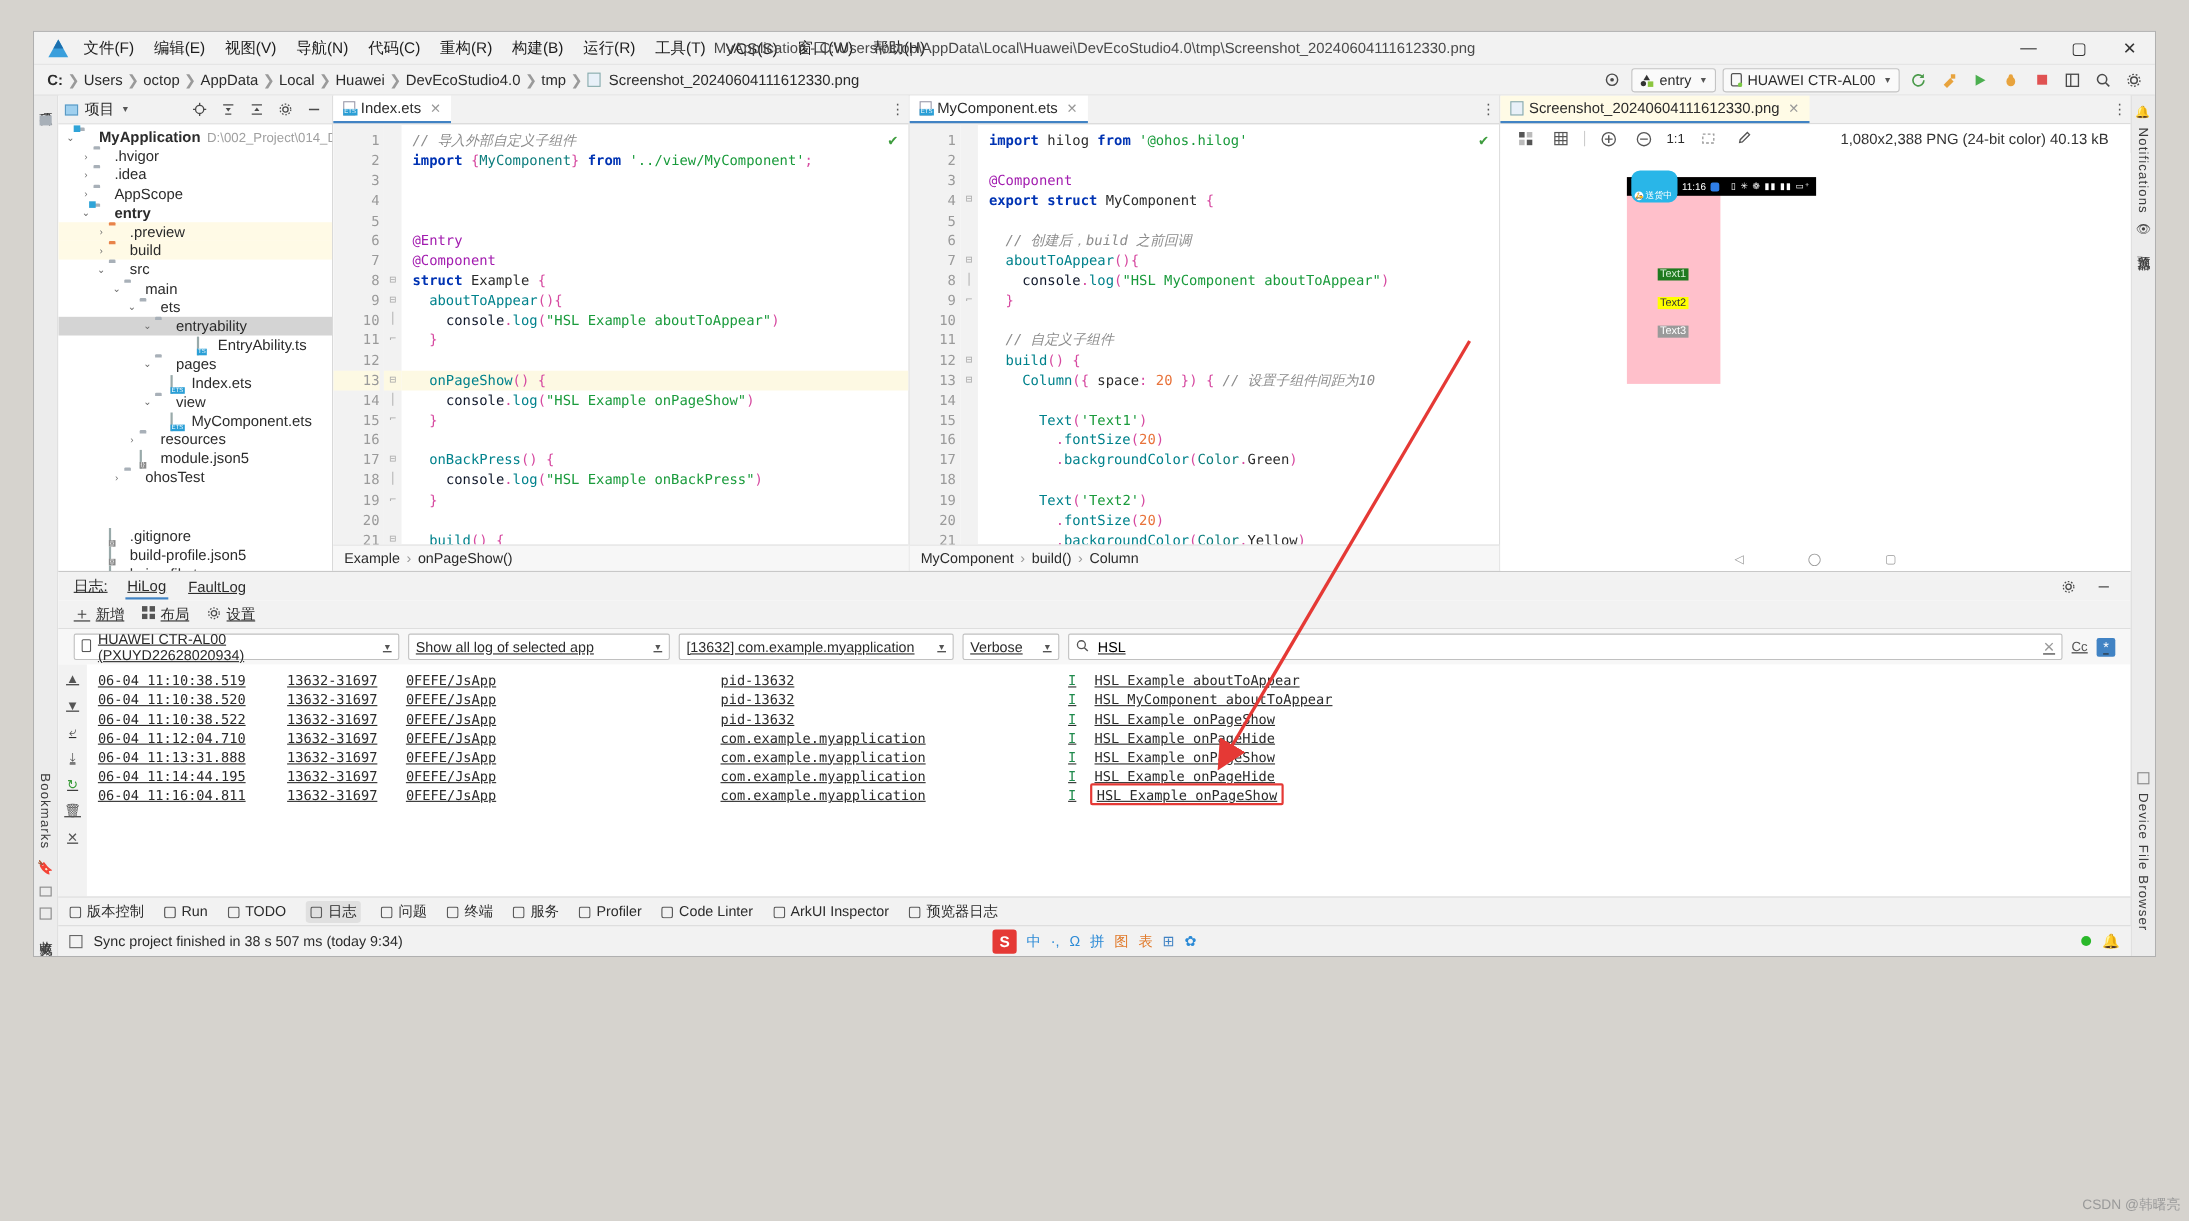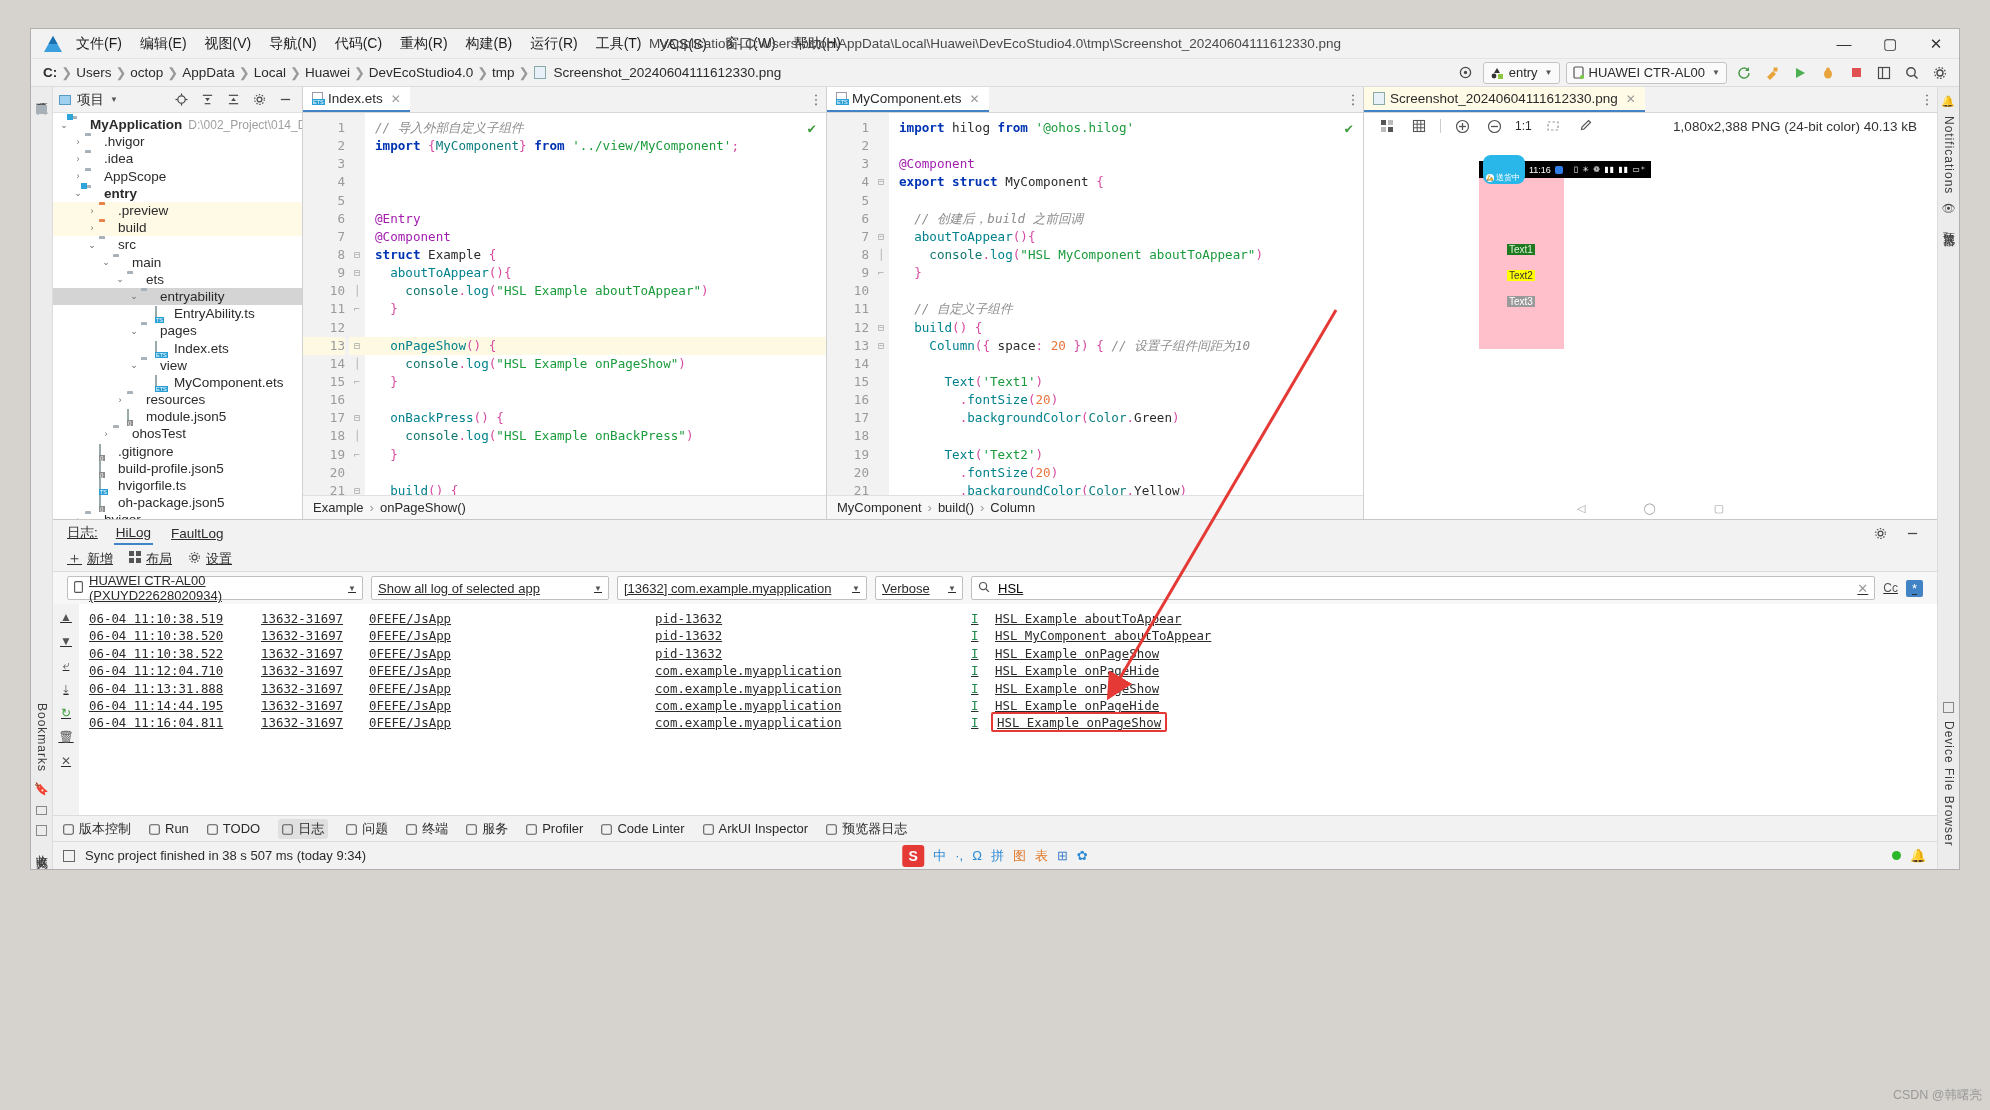"console" .prop { color: #0f766e -> #0f172a }
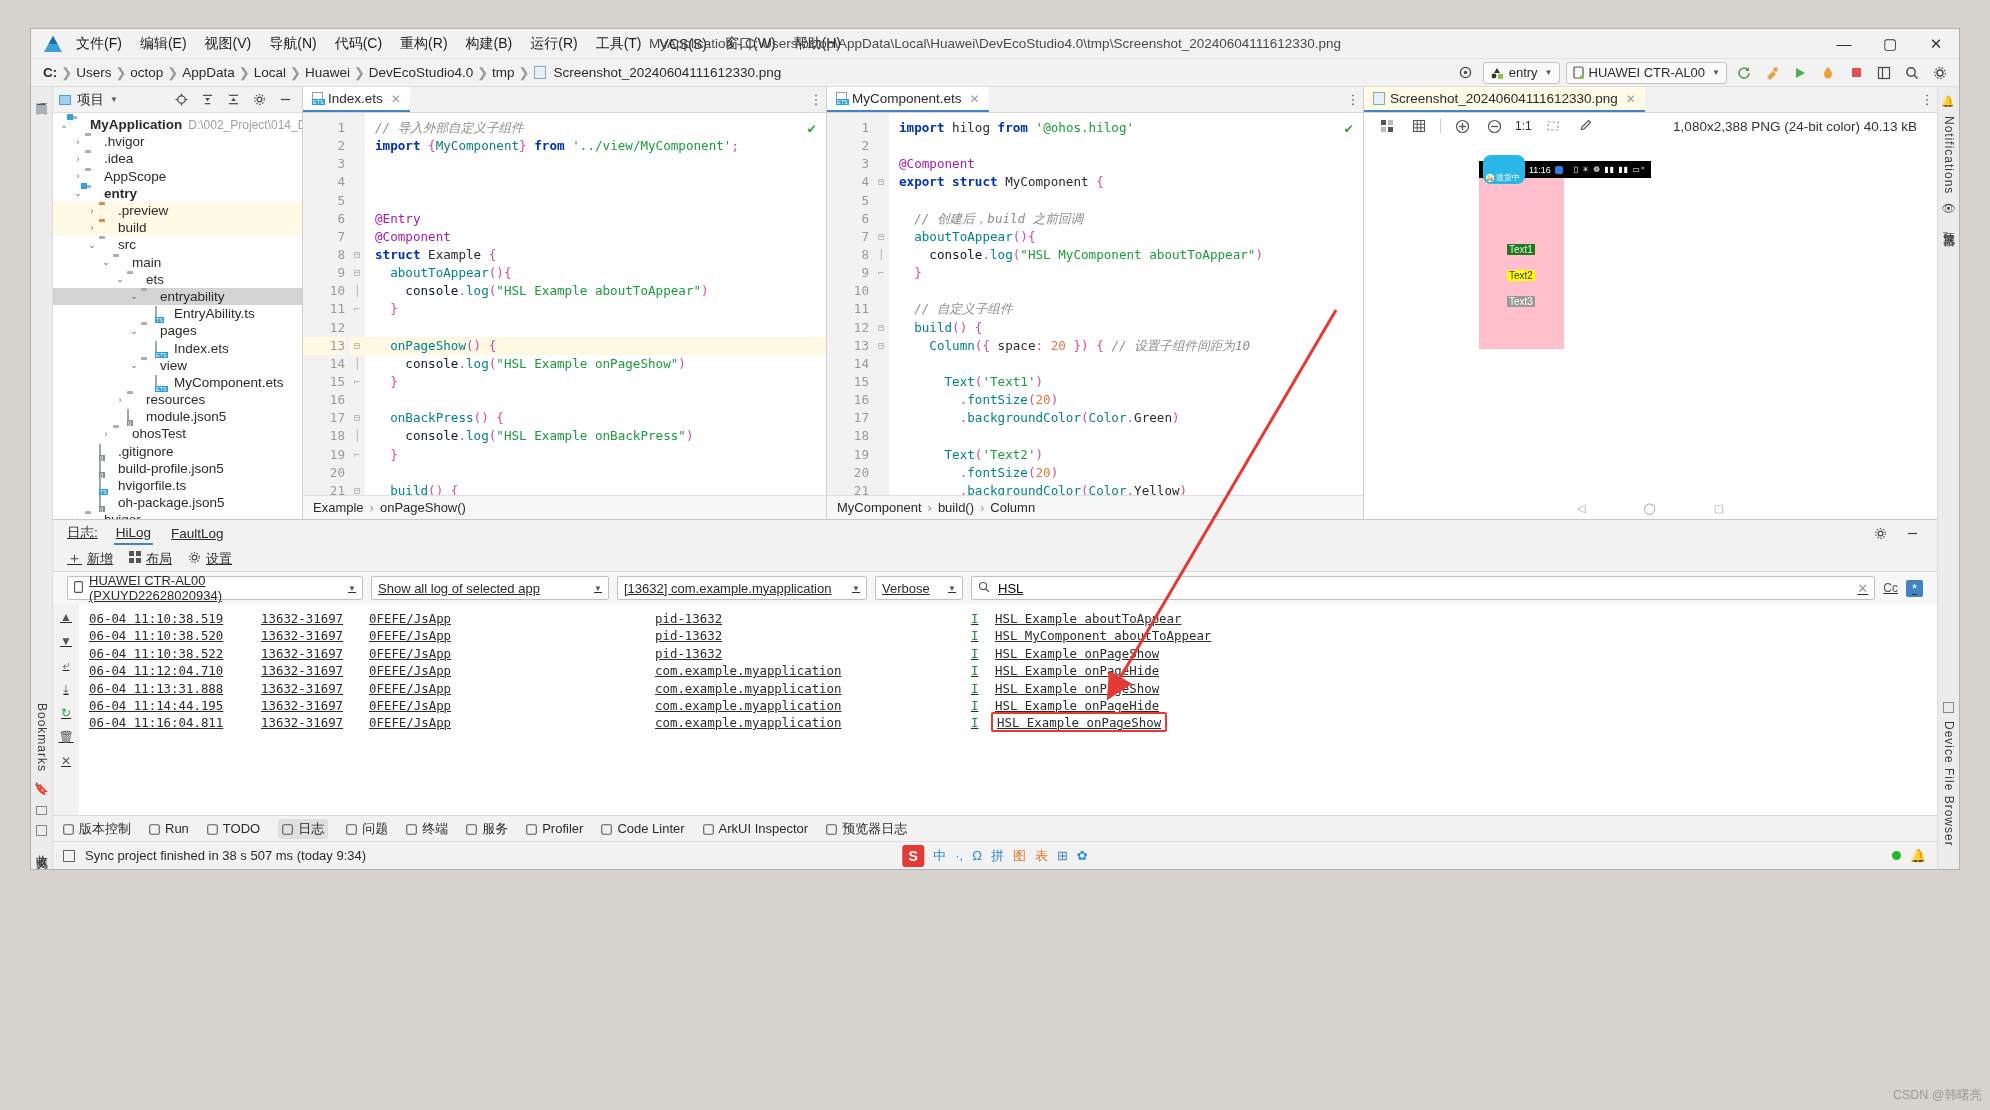"EntryAbility.ts" div.row { padding-left: 88px -> 112px }
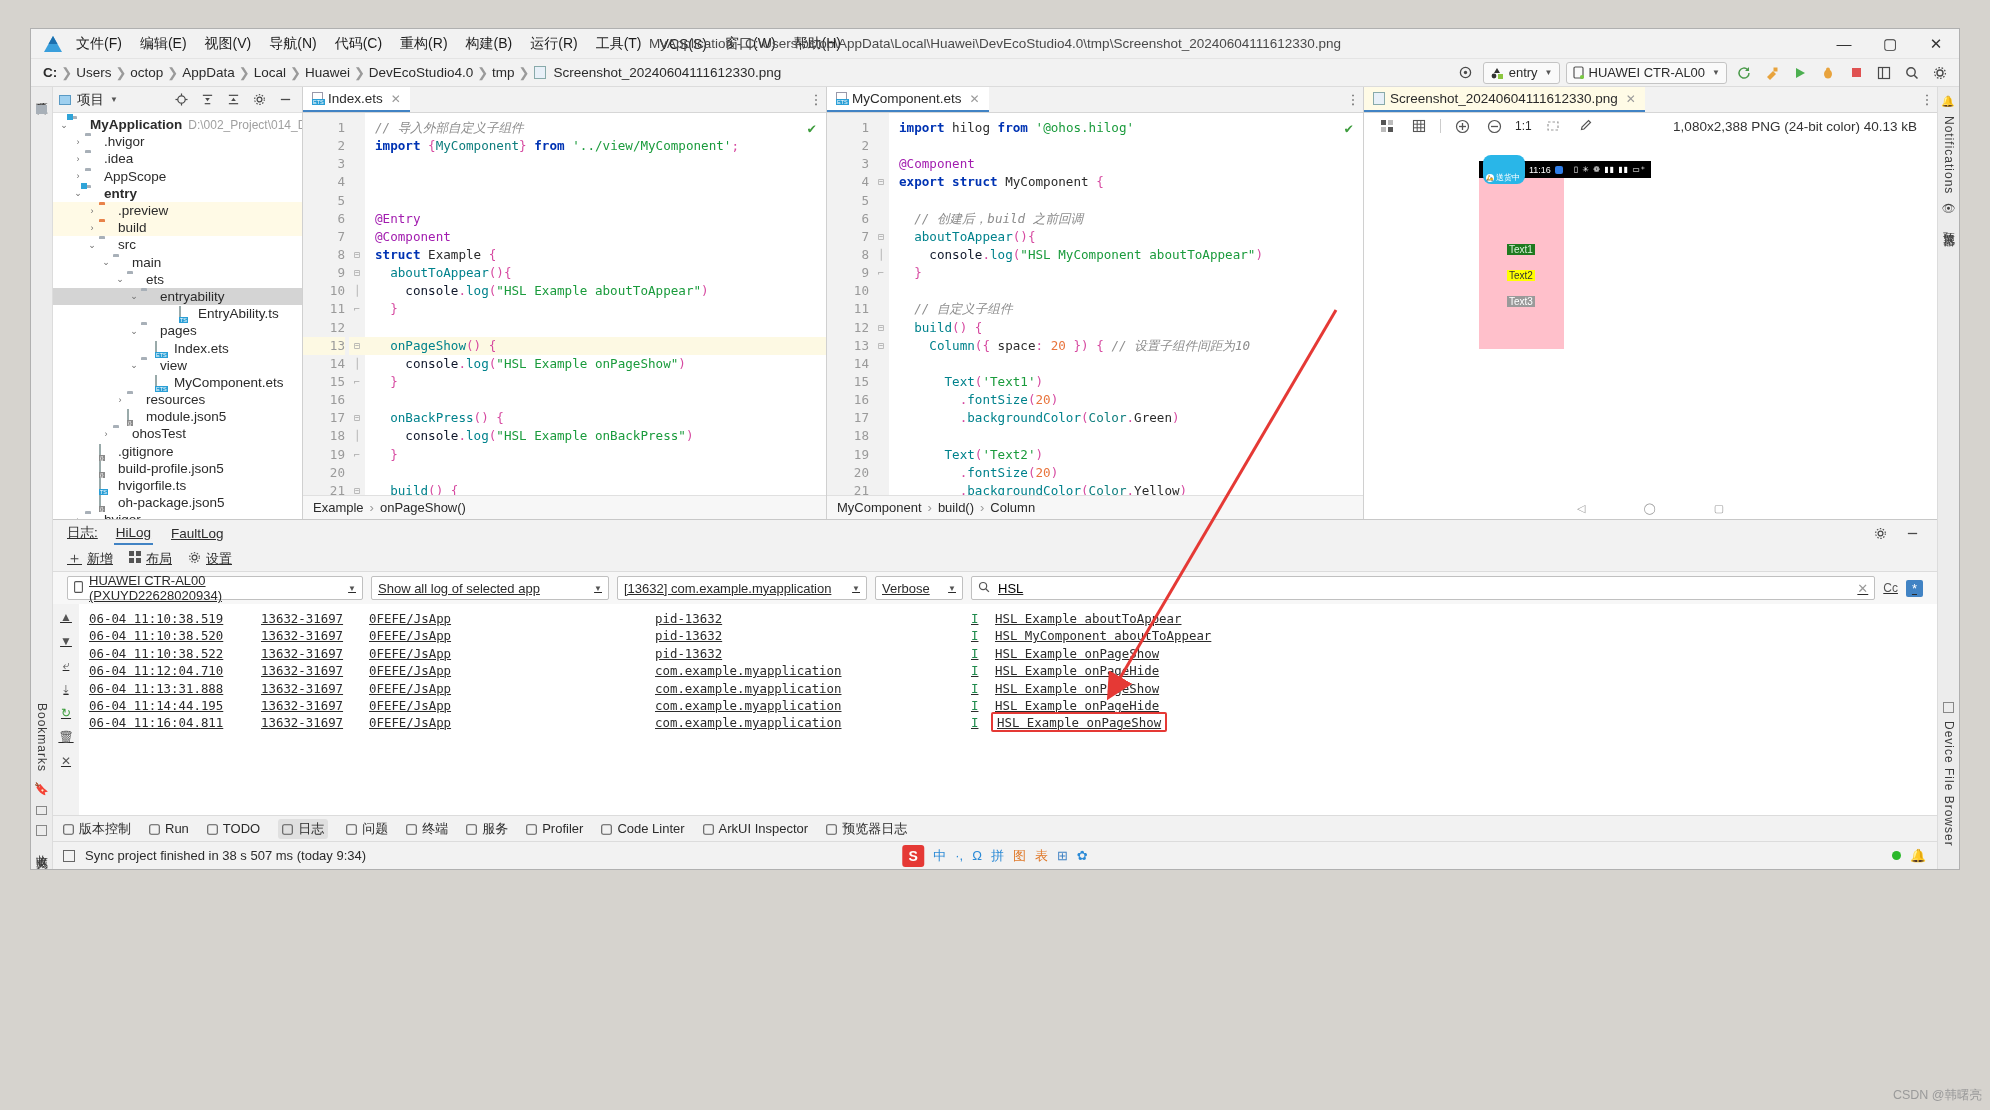".gitignore" div.row { margin-top: none -> 36px }
